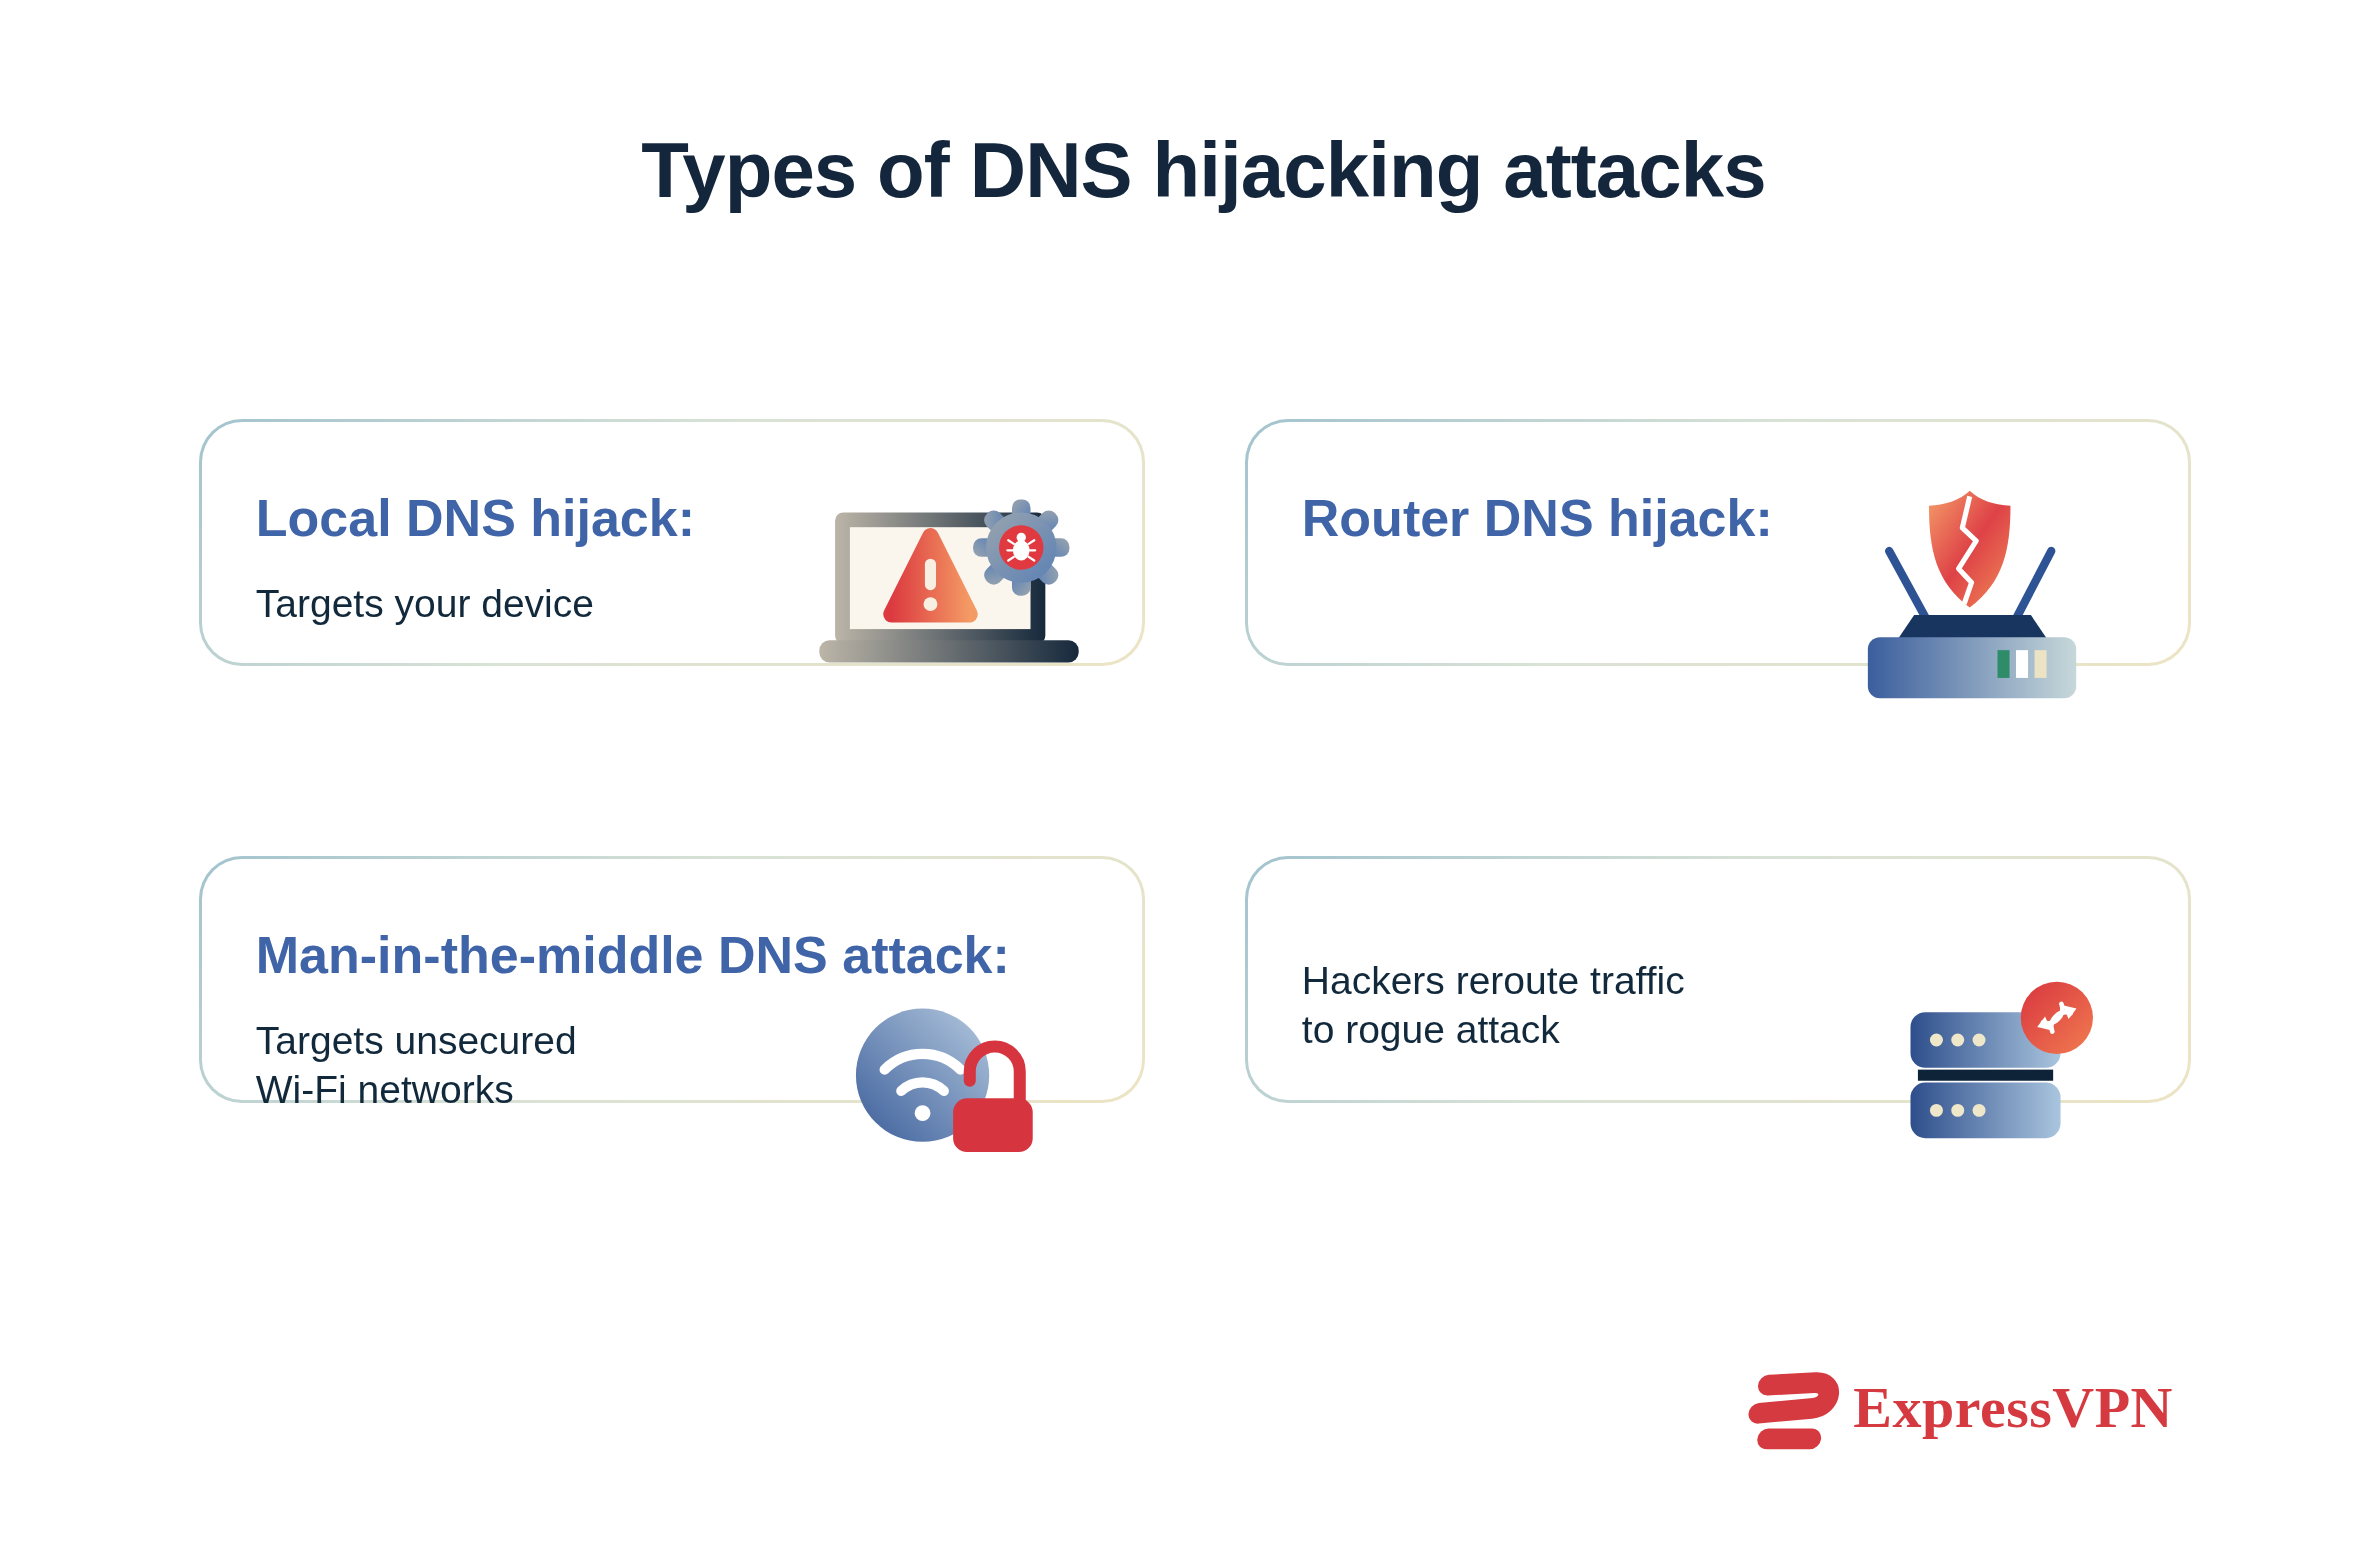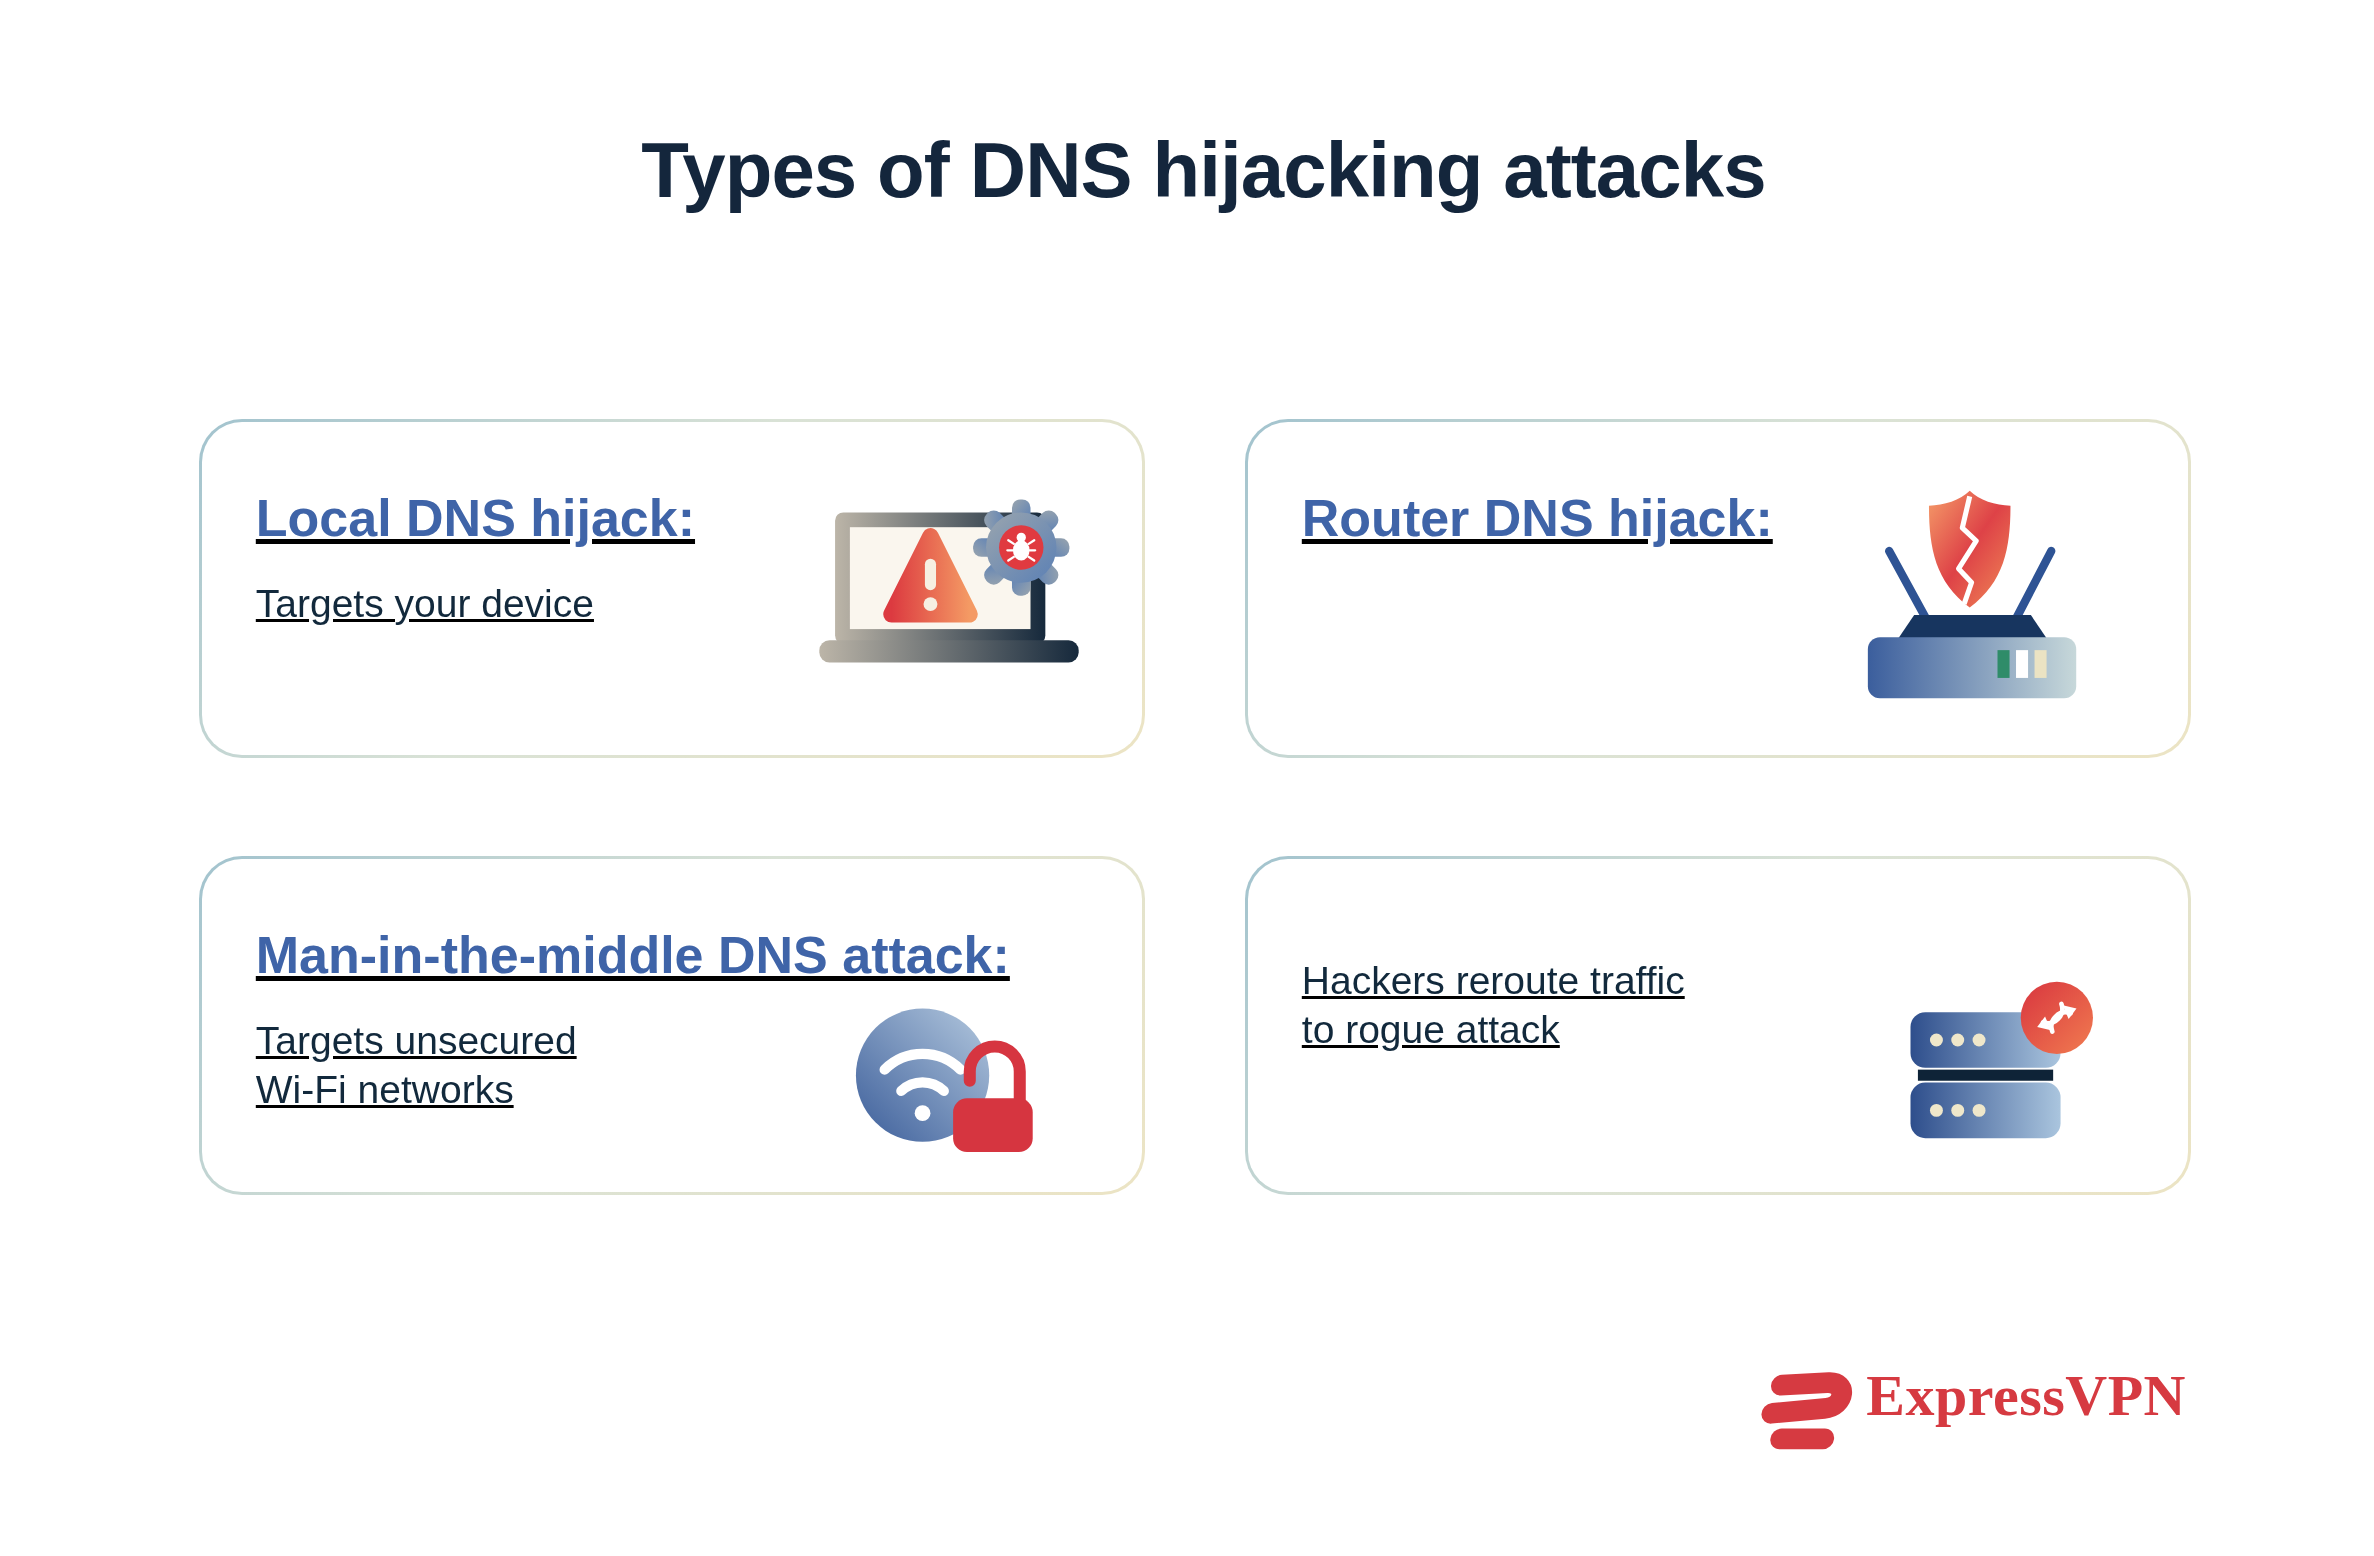"Local DNS hijack:" .card { height: 339px -> 247px; text-decoration: underline -> none }
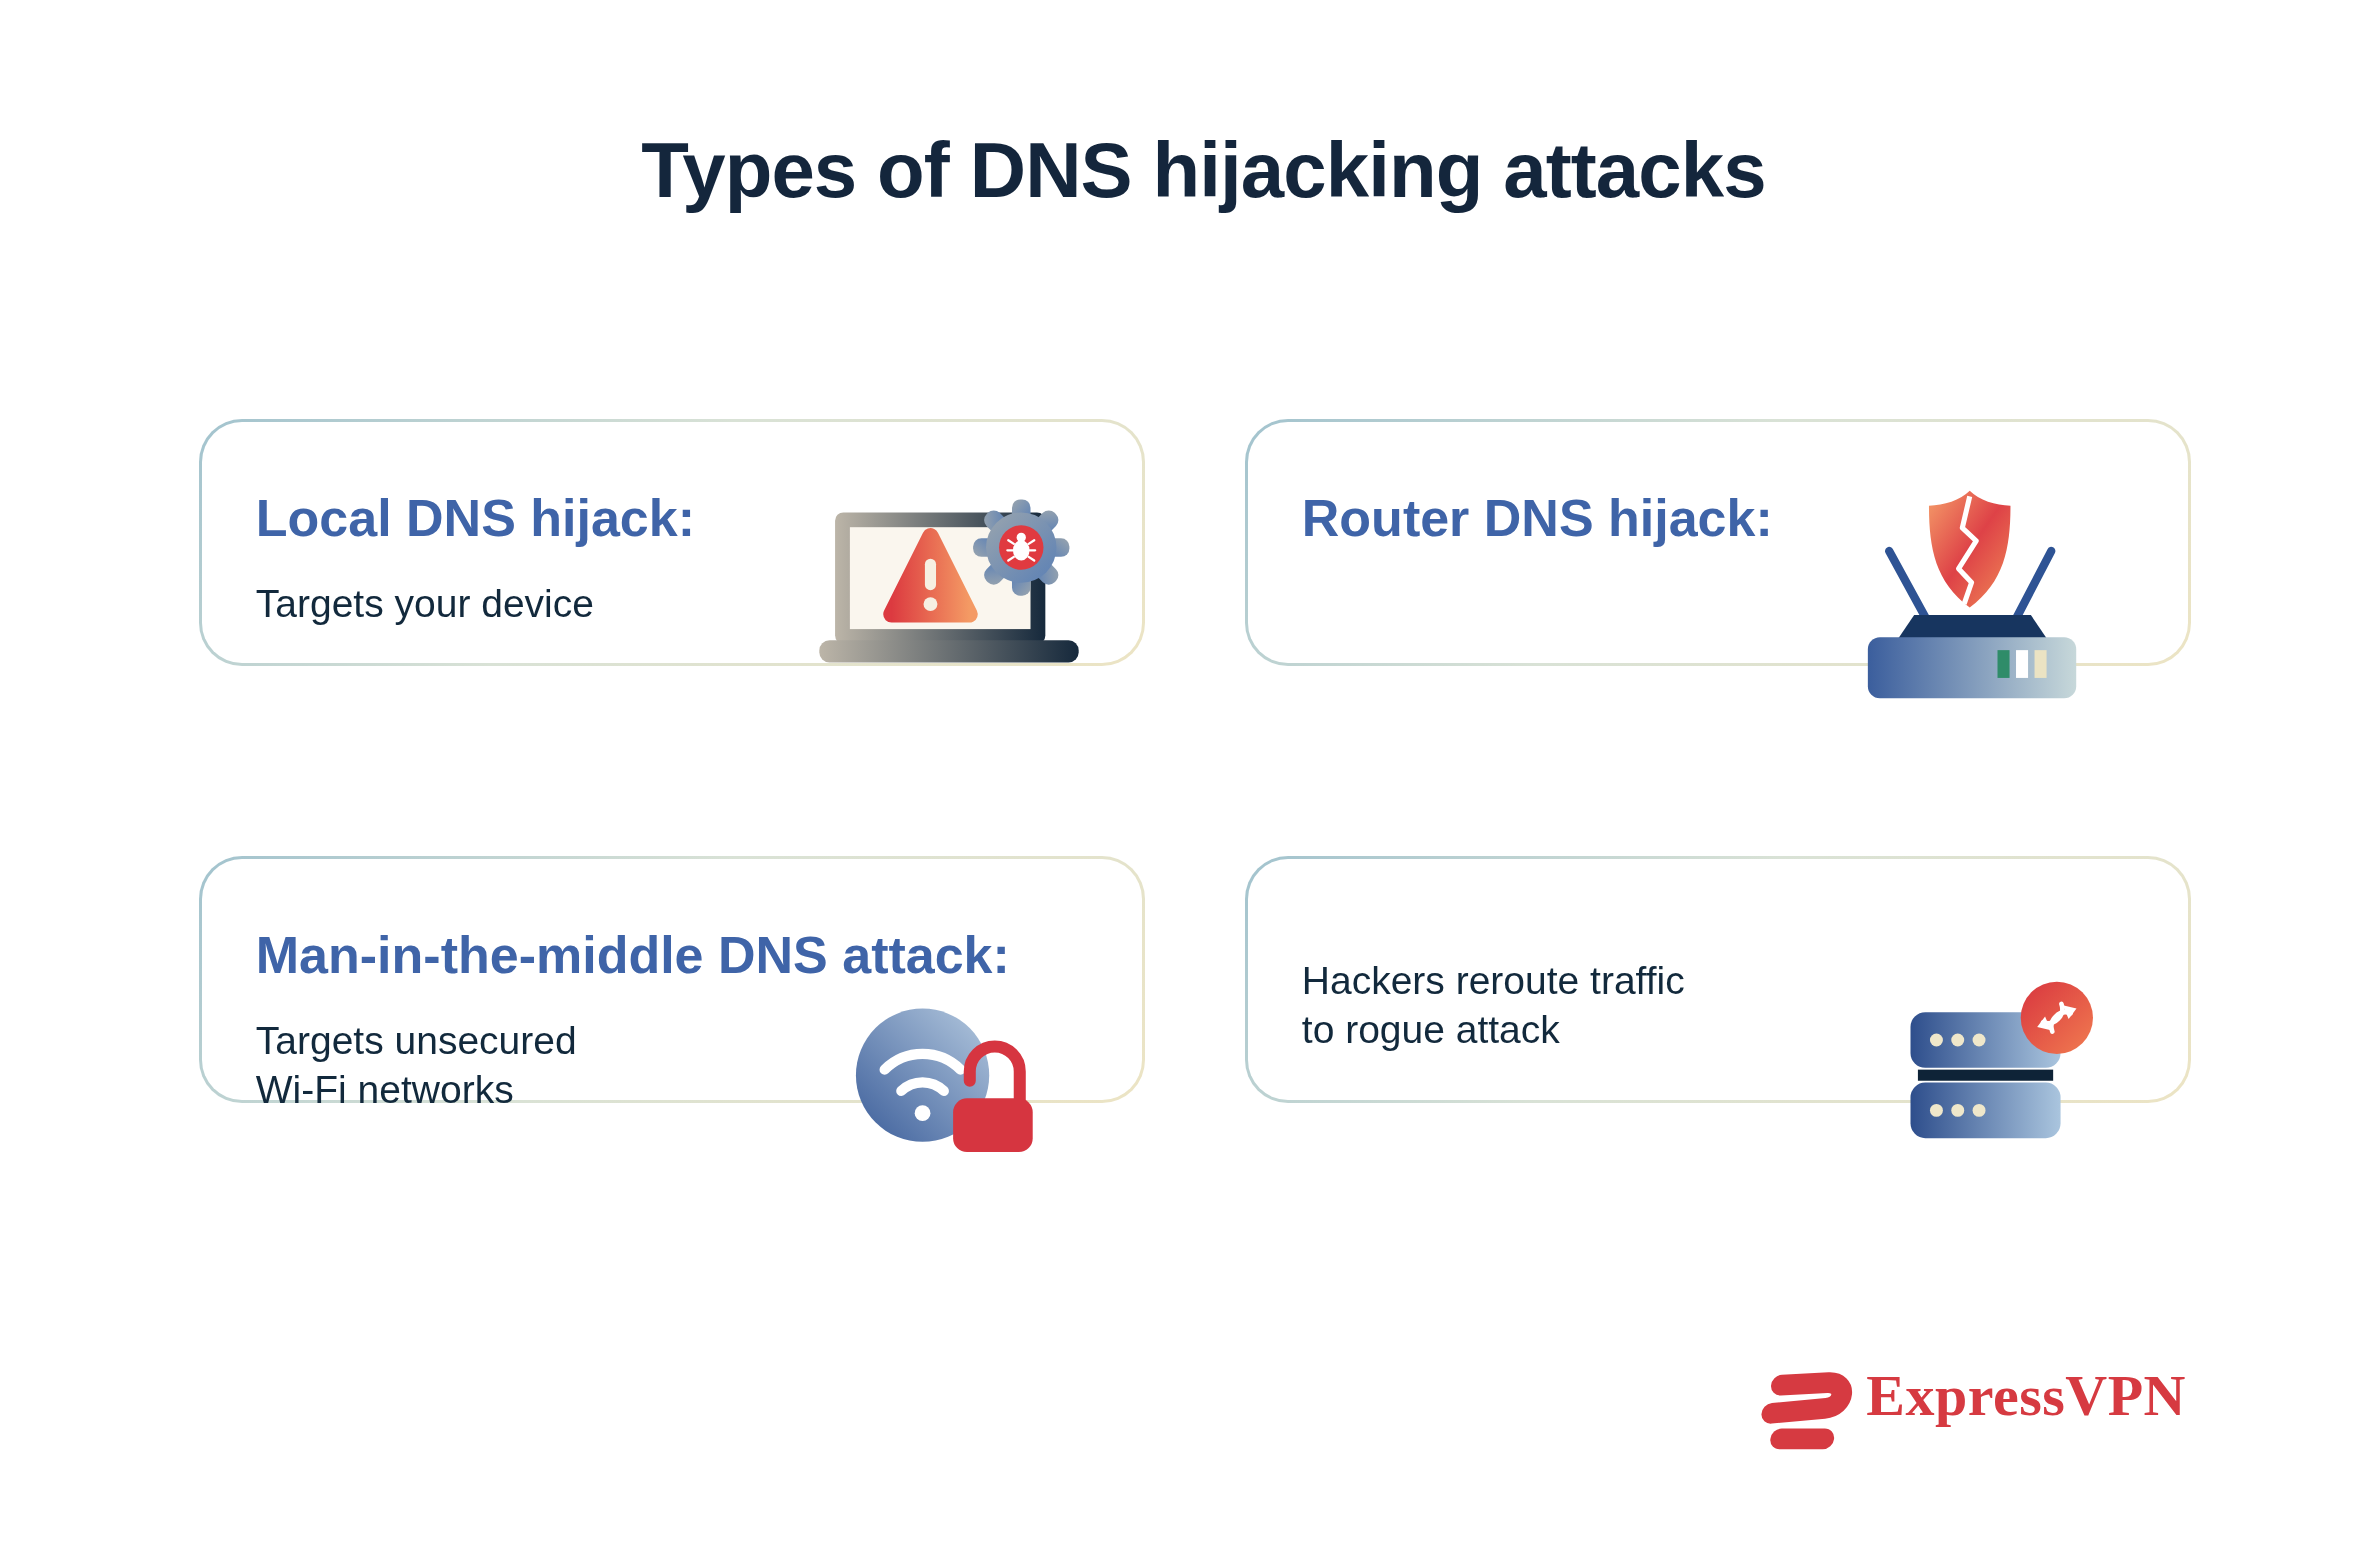"ExpressVPN" .logo { align-items: flex-start -> center; right: 189px -> 202px }
